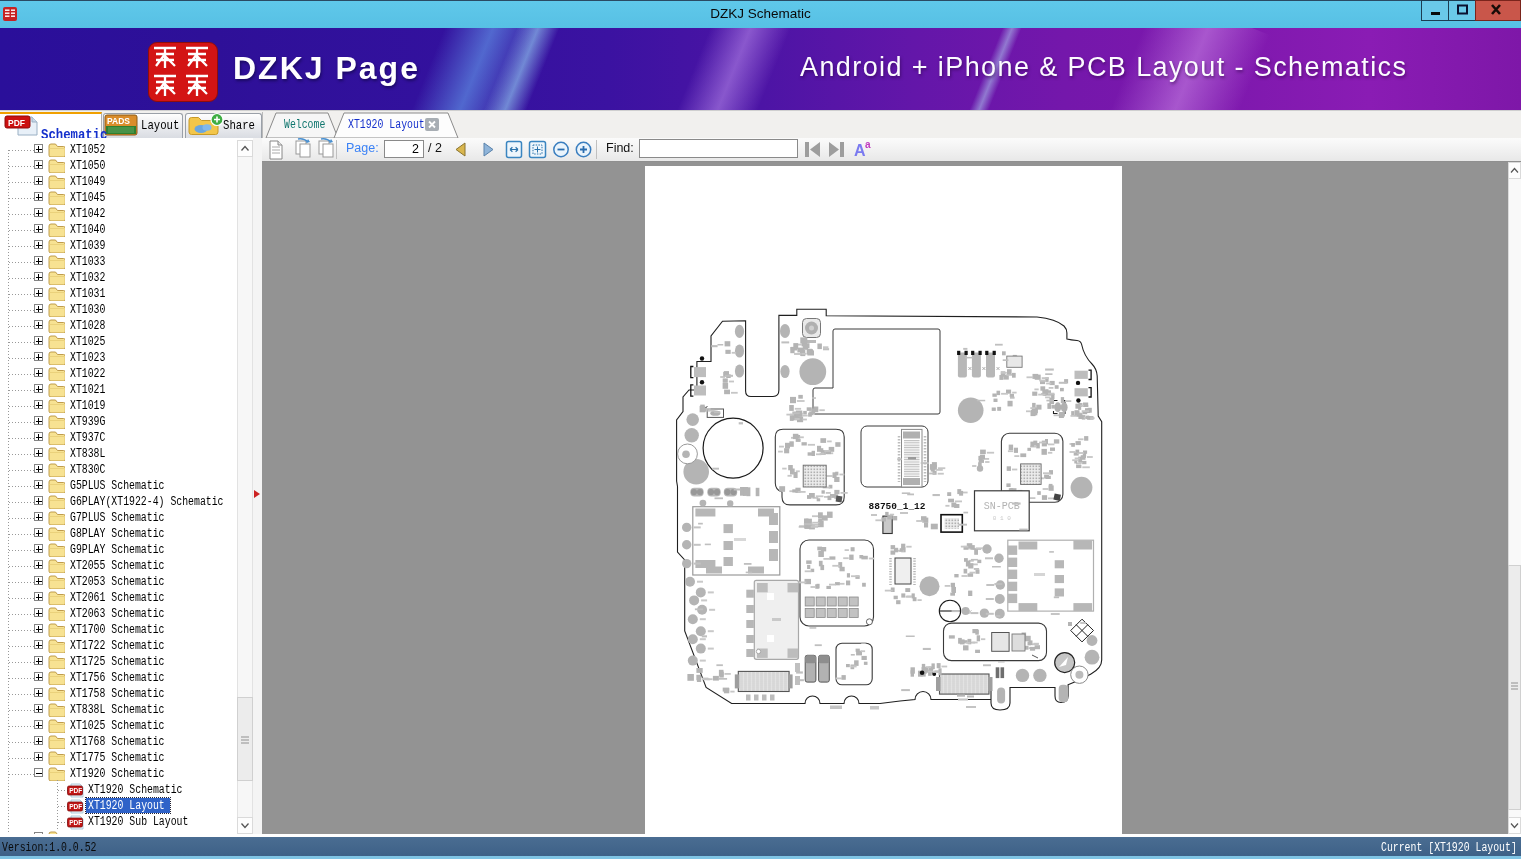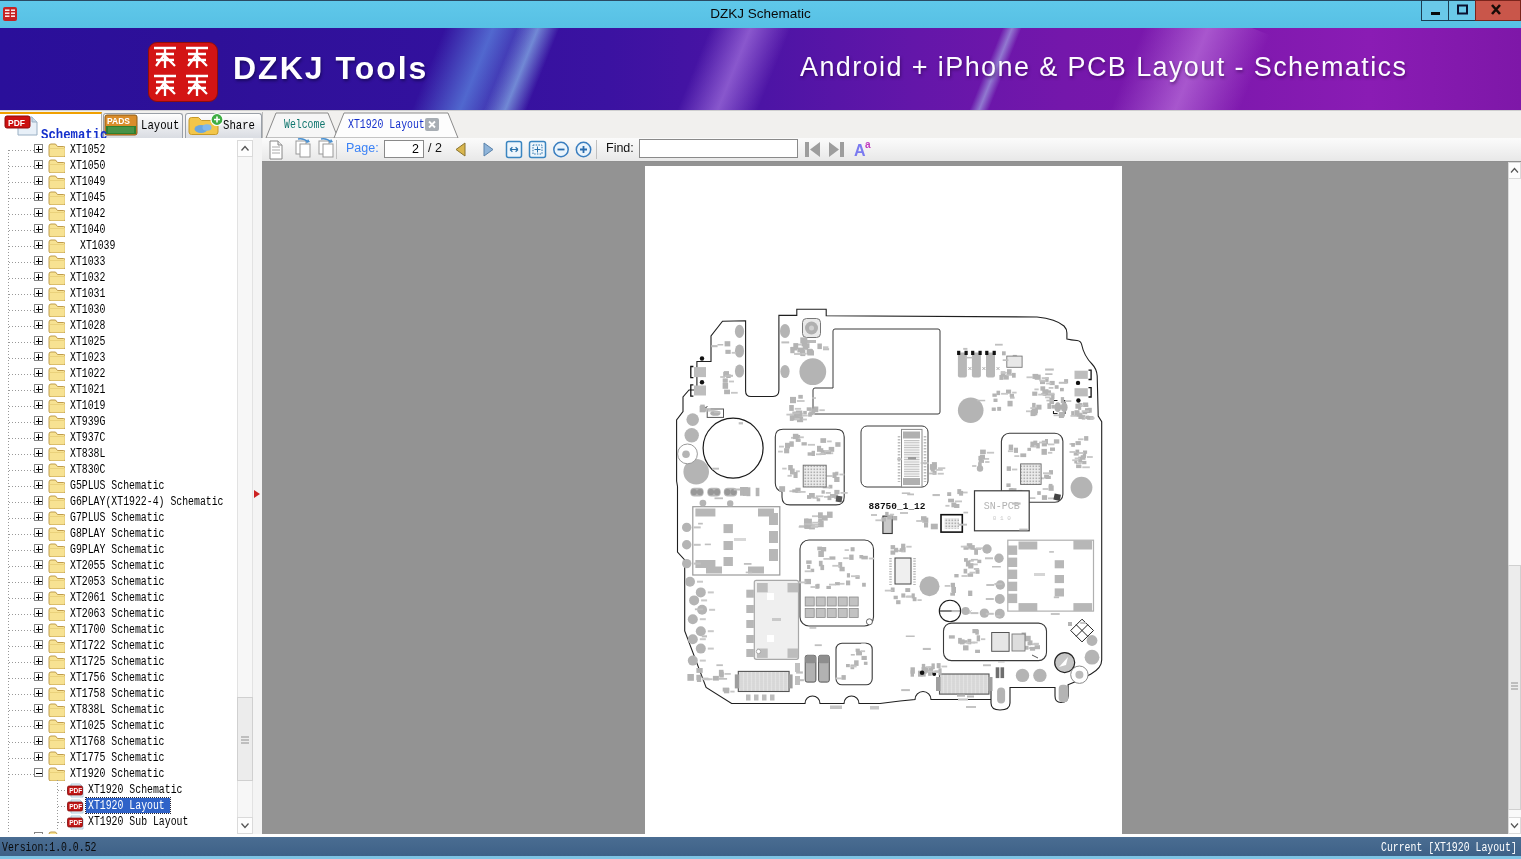"DZKJ Tools" div.abs { text: Tools -> Page }
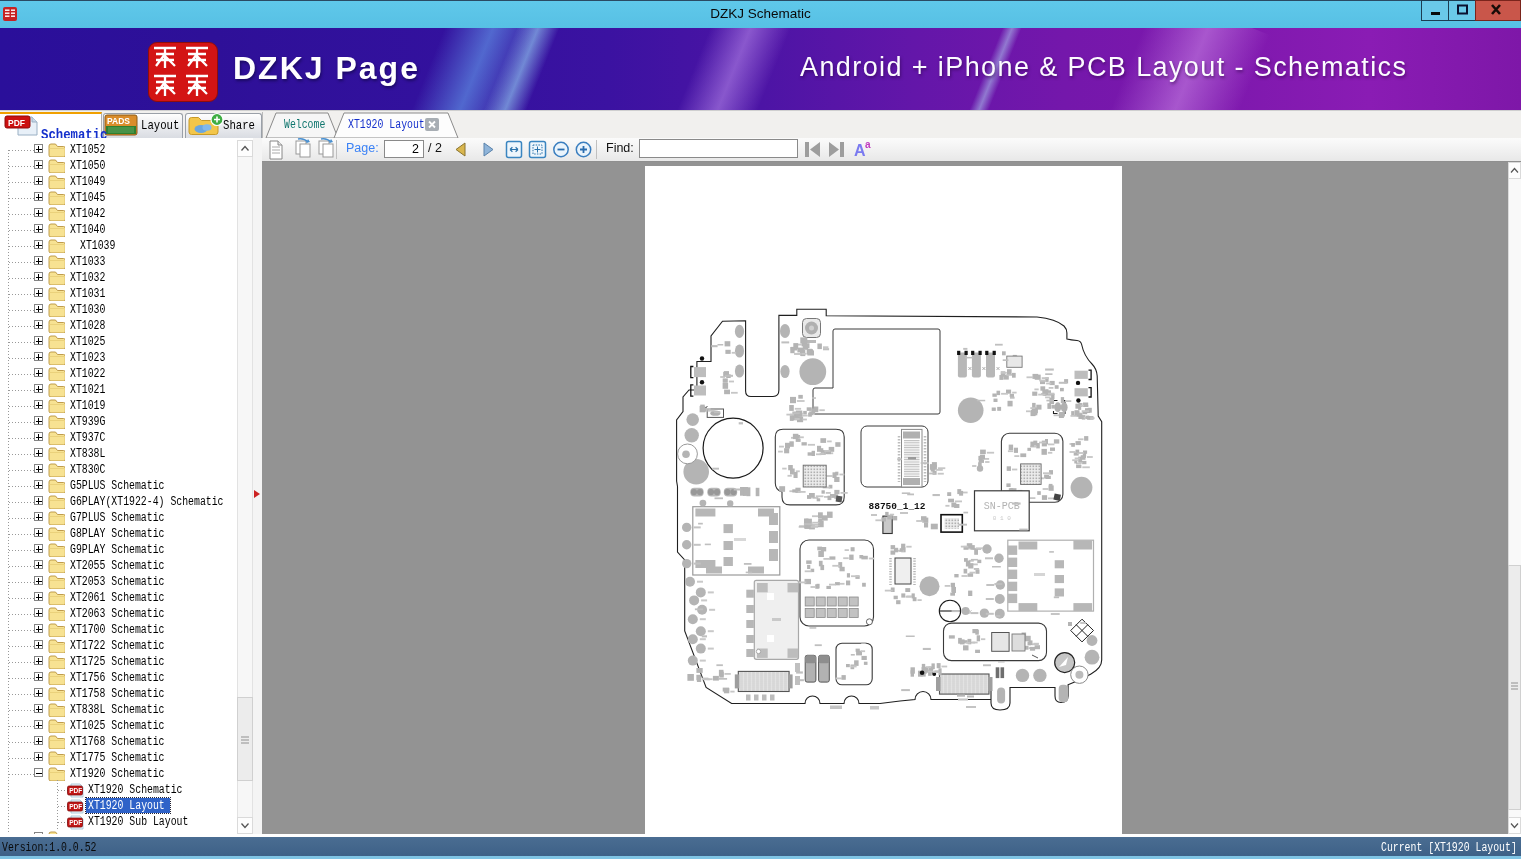"XT1039" div.trow { left: 80px -> 70px }
